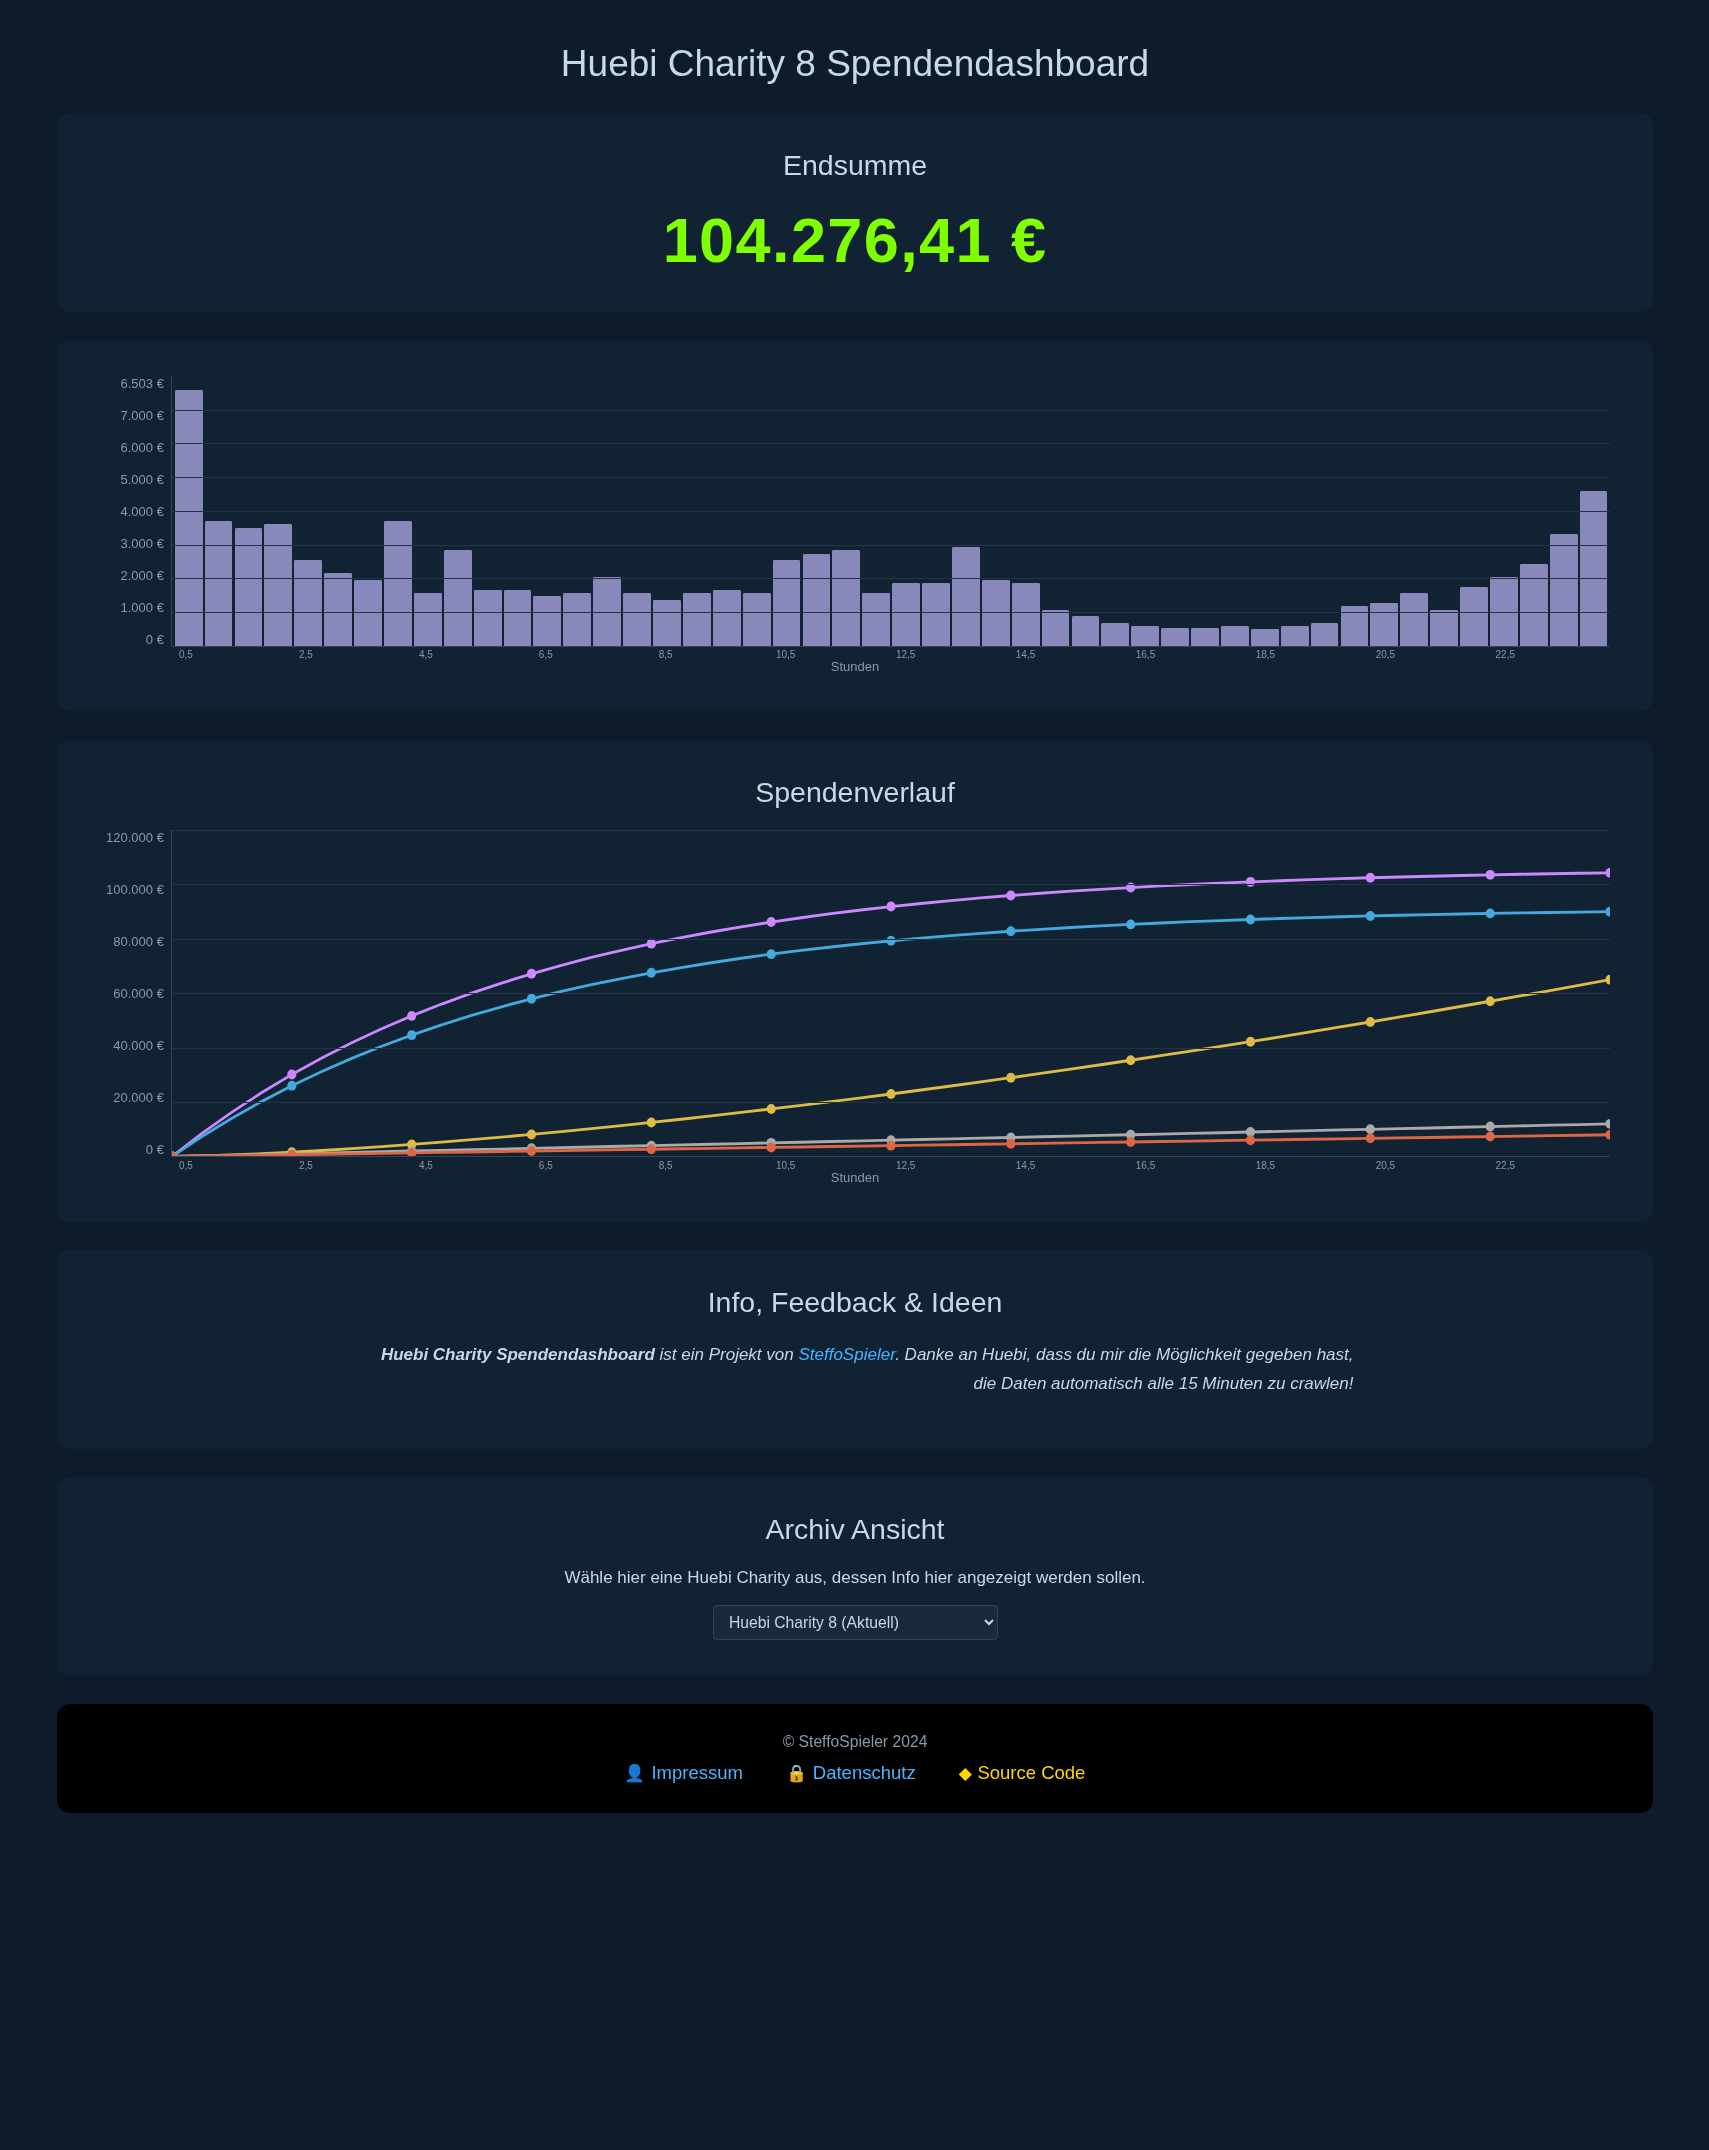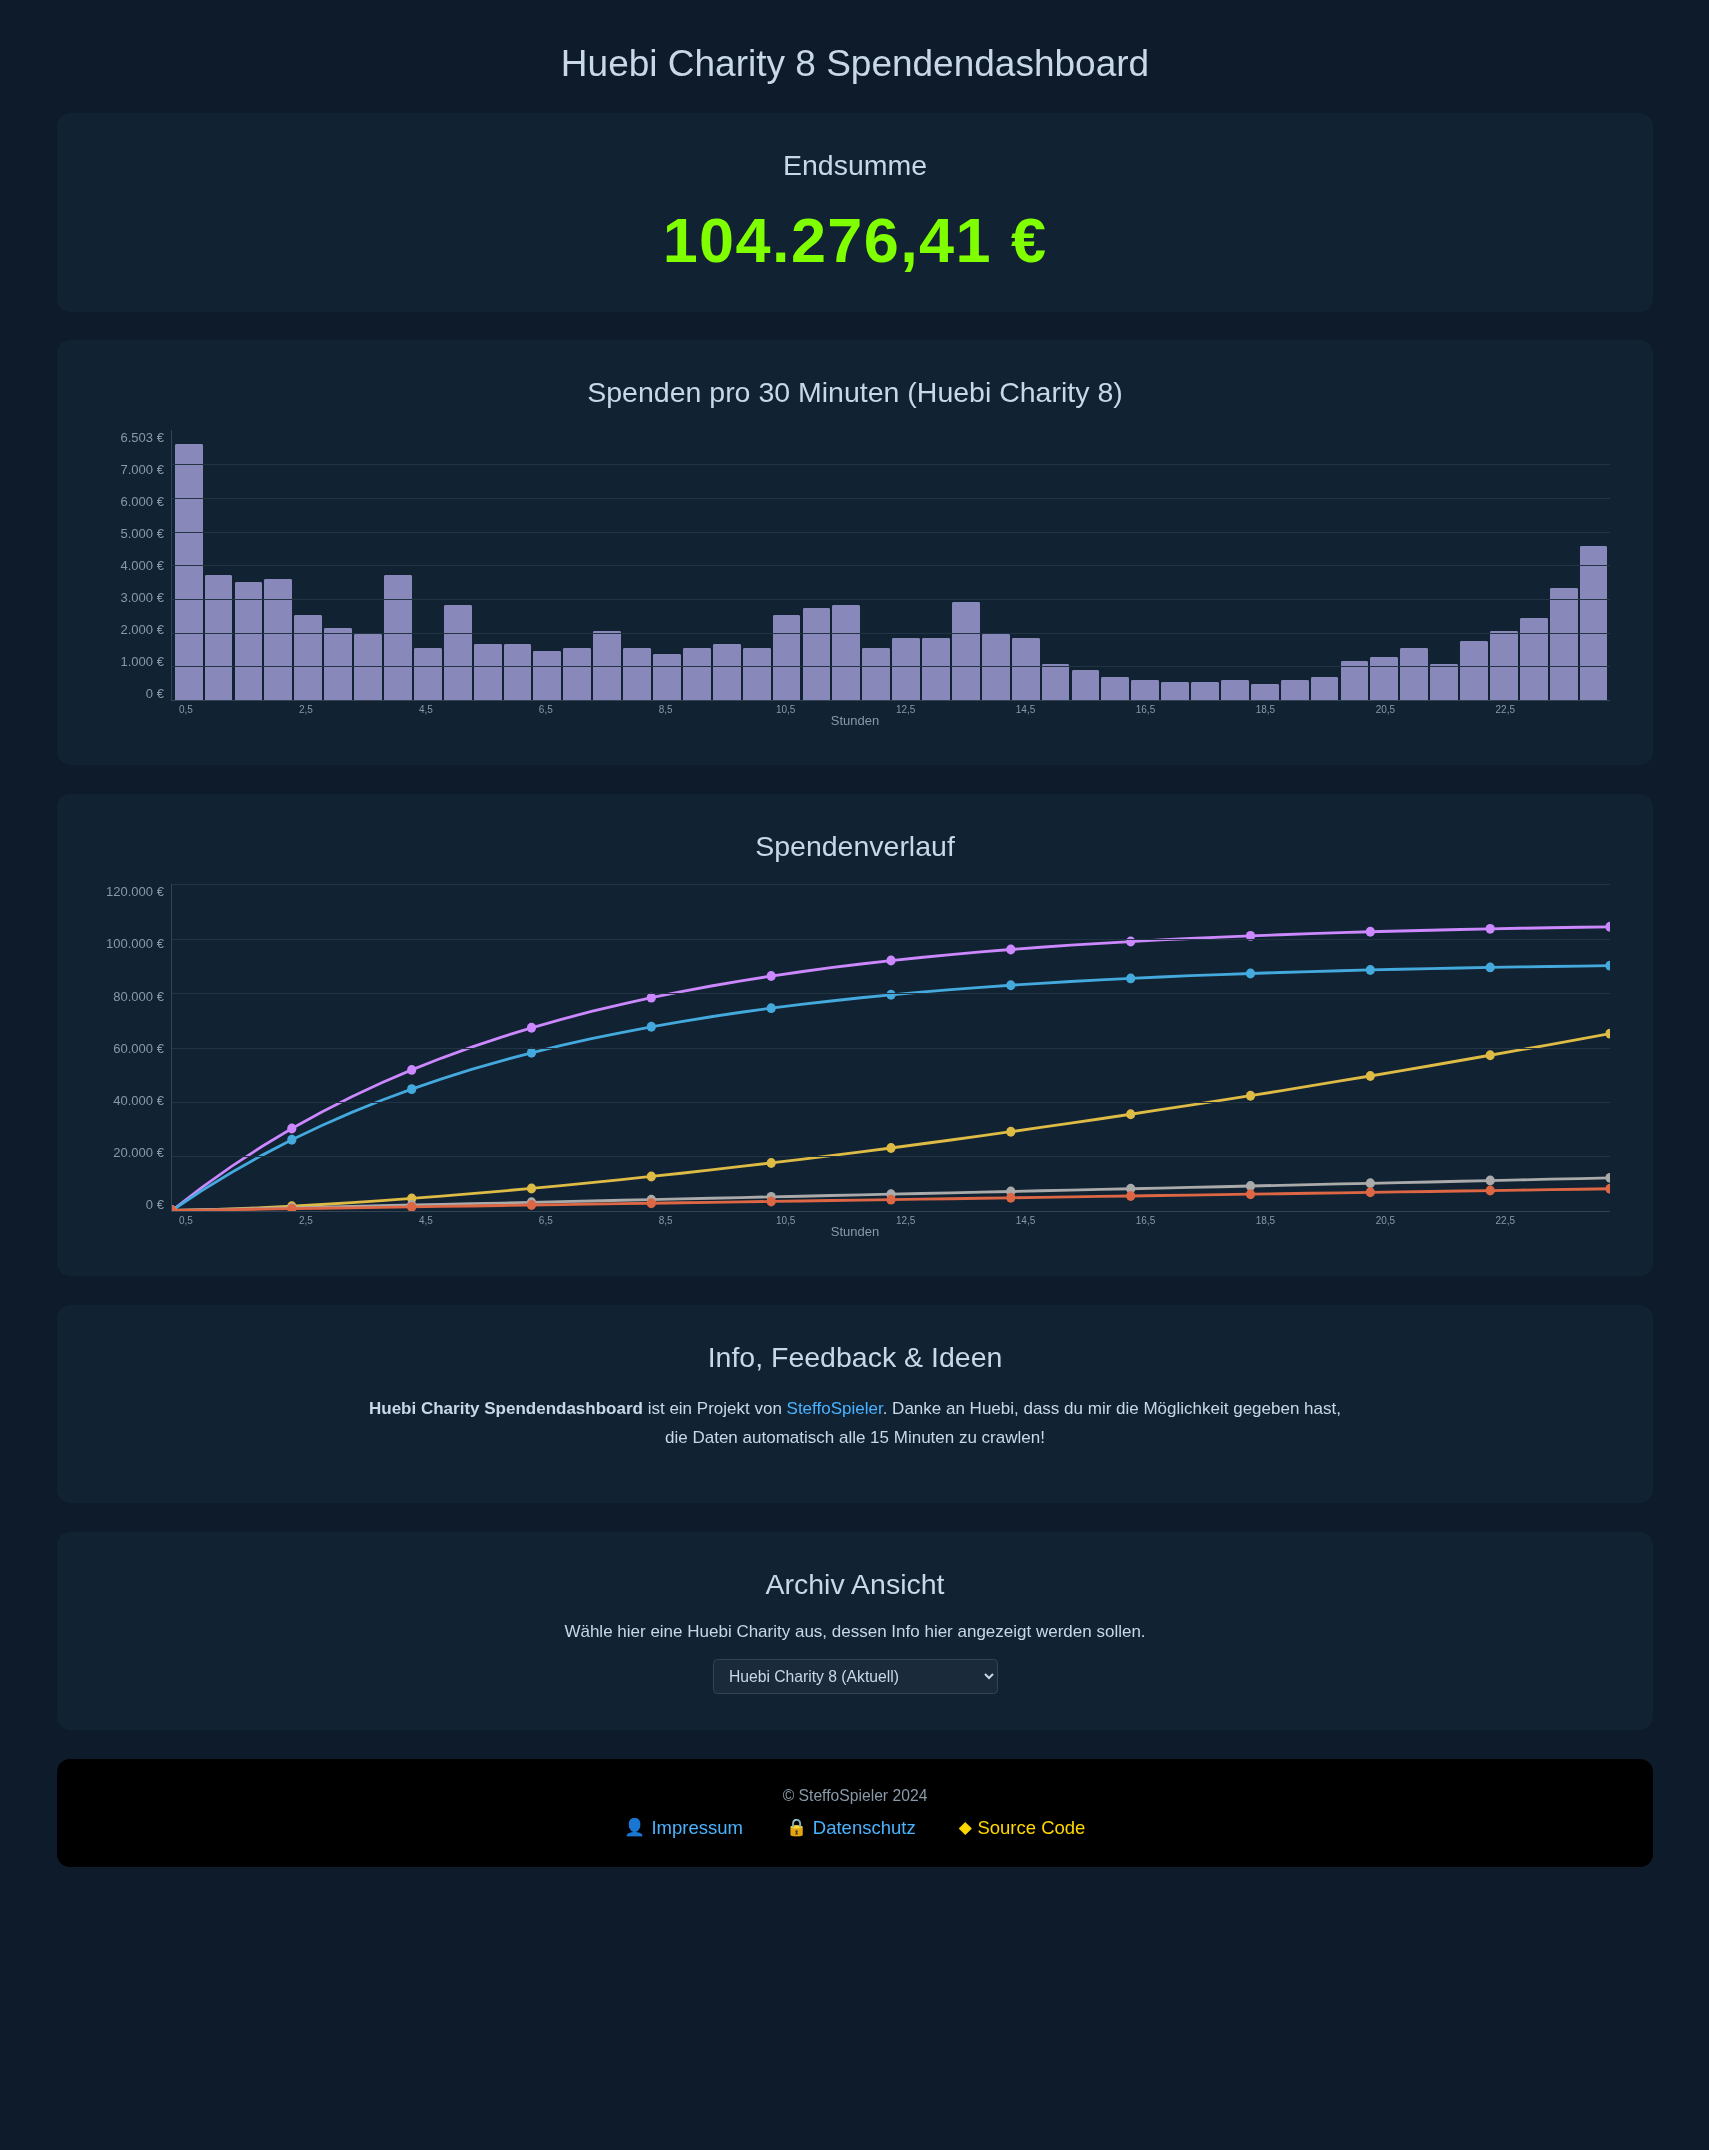"Spenden pro 30 Minuten (Huebi" div.card-title { html: <div>Spenden pro 30 Minuten (Huebi Charity 8)</div> -> none }
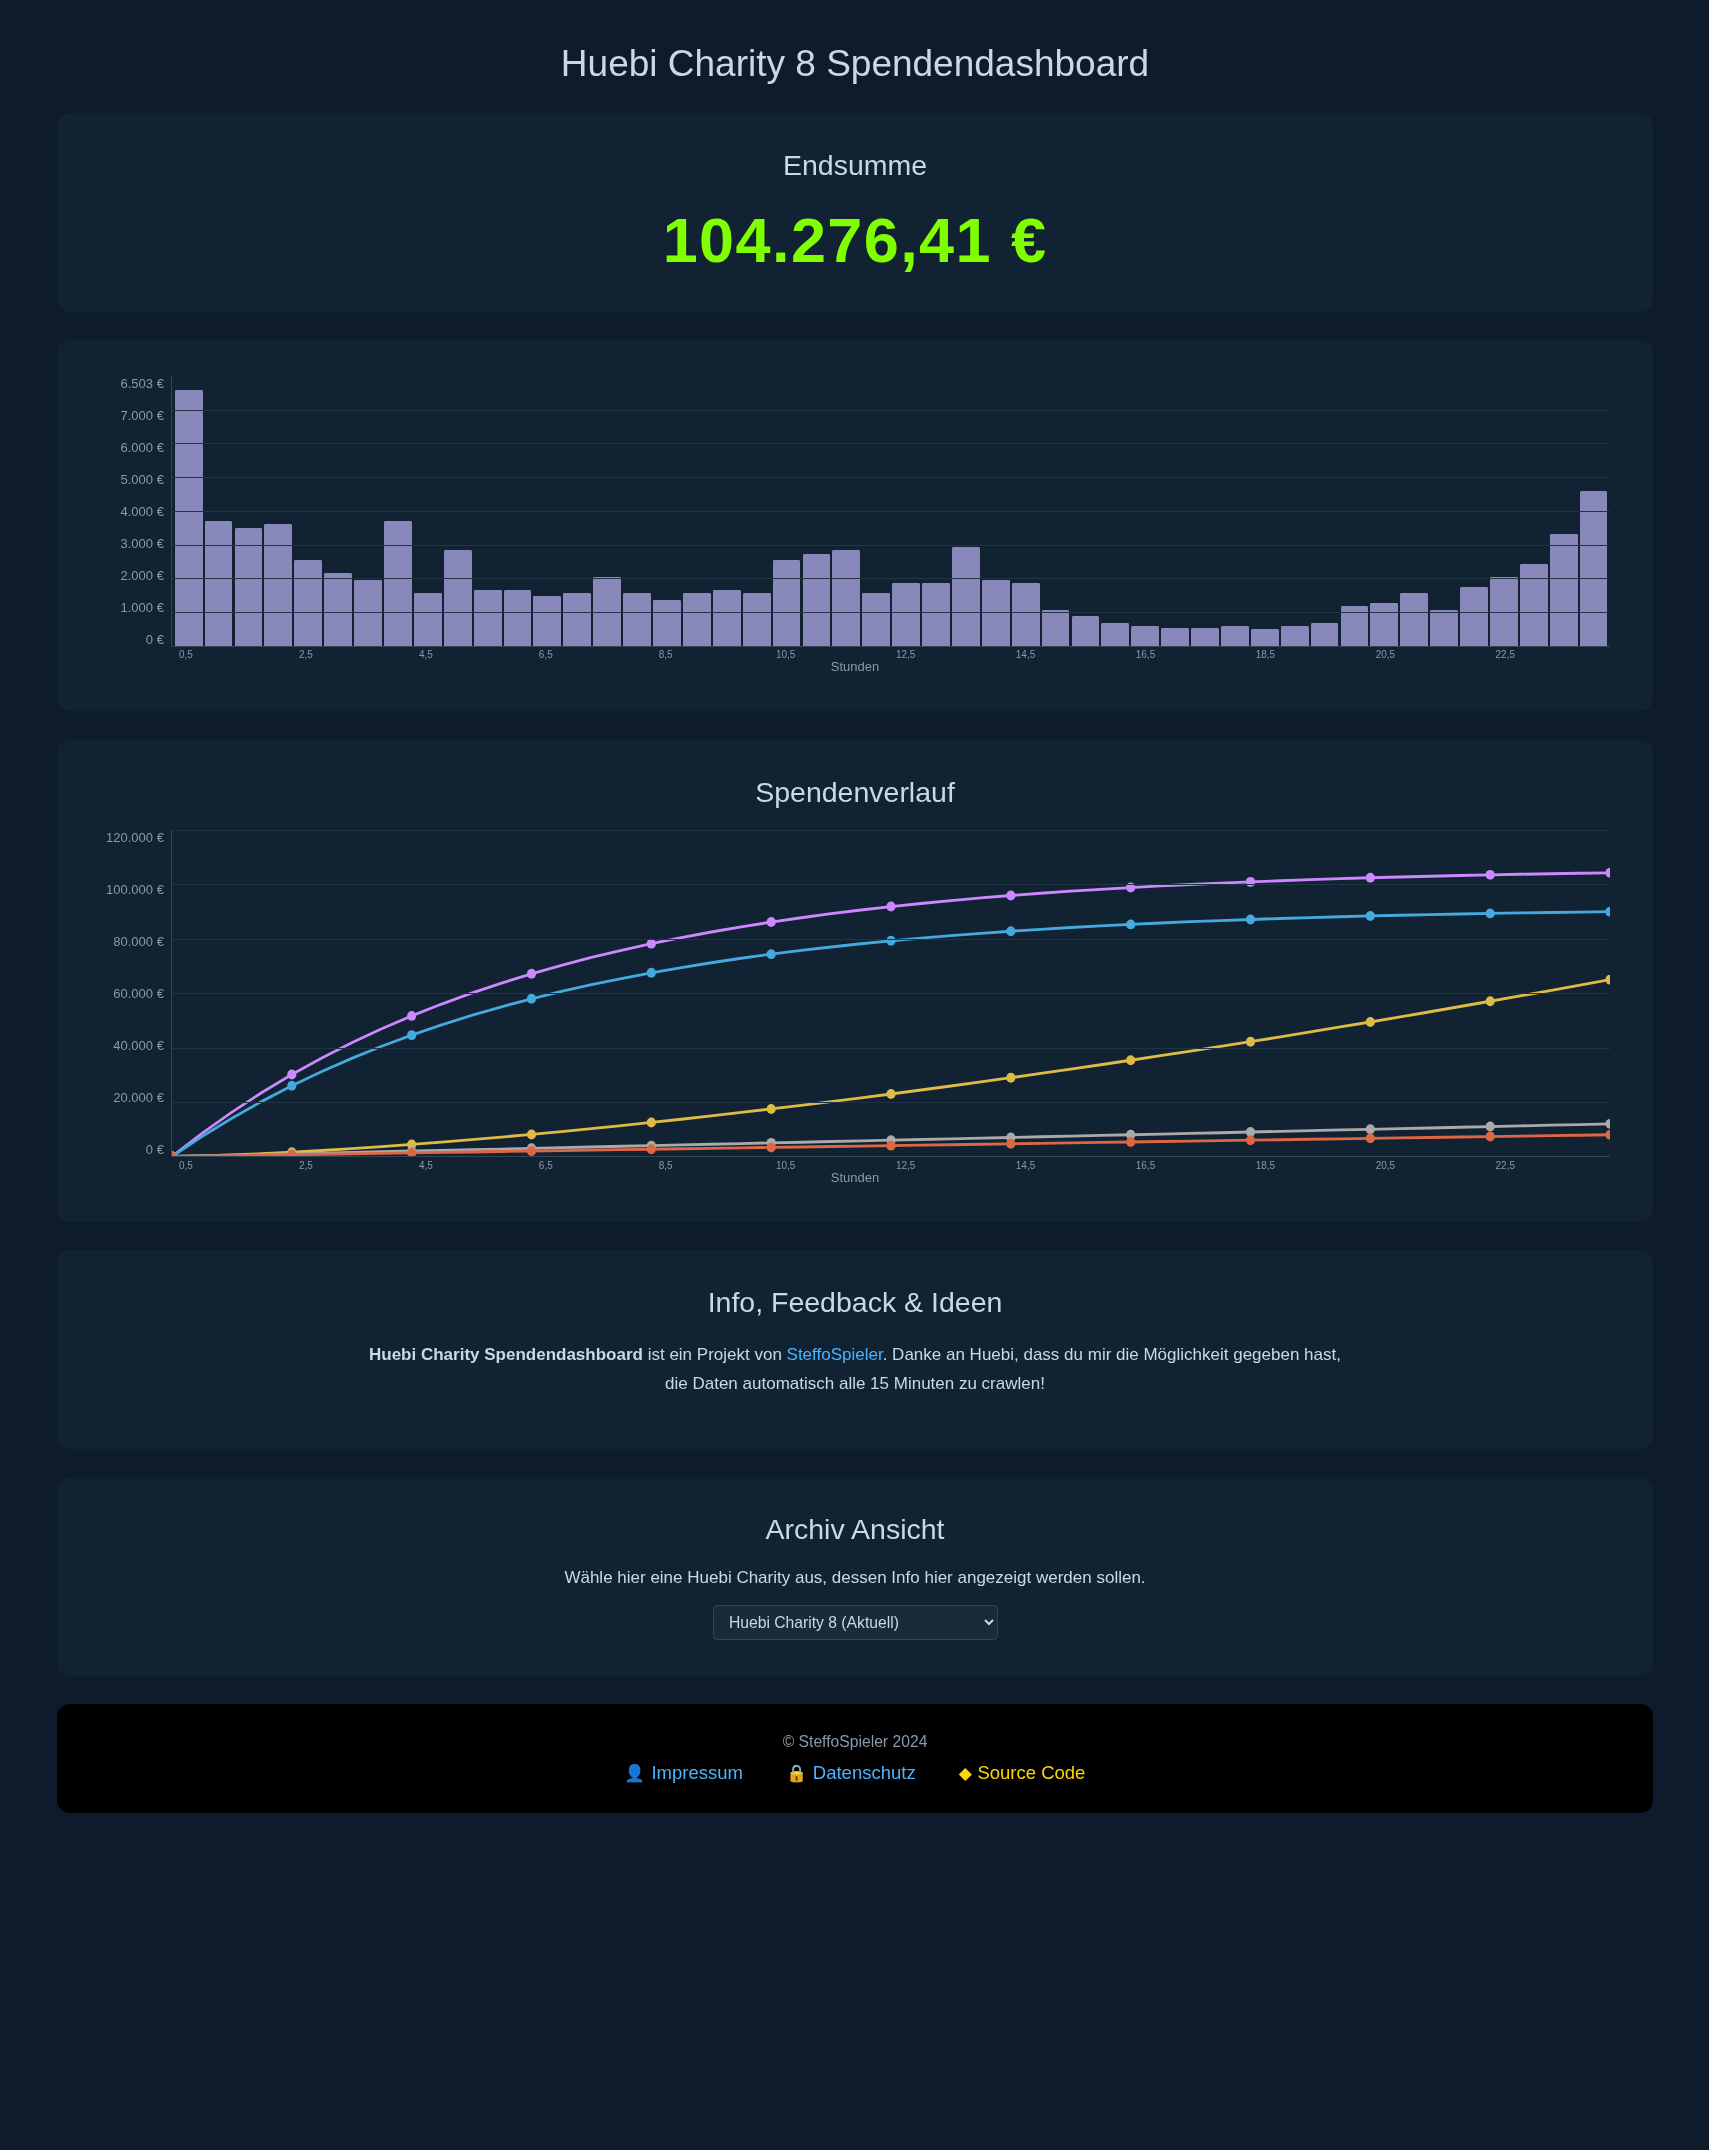"Huebi Charity Spendendashboard ist ein" .info-text { font-style: none -> italic; text-align: center -> right }
